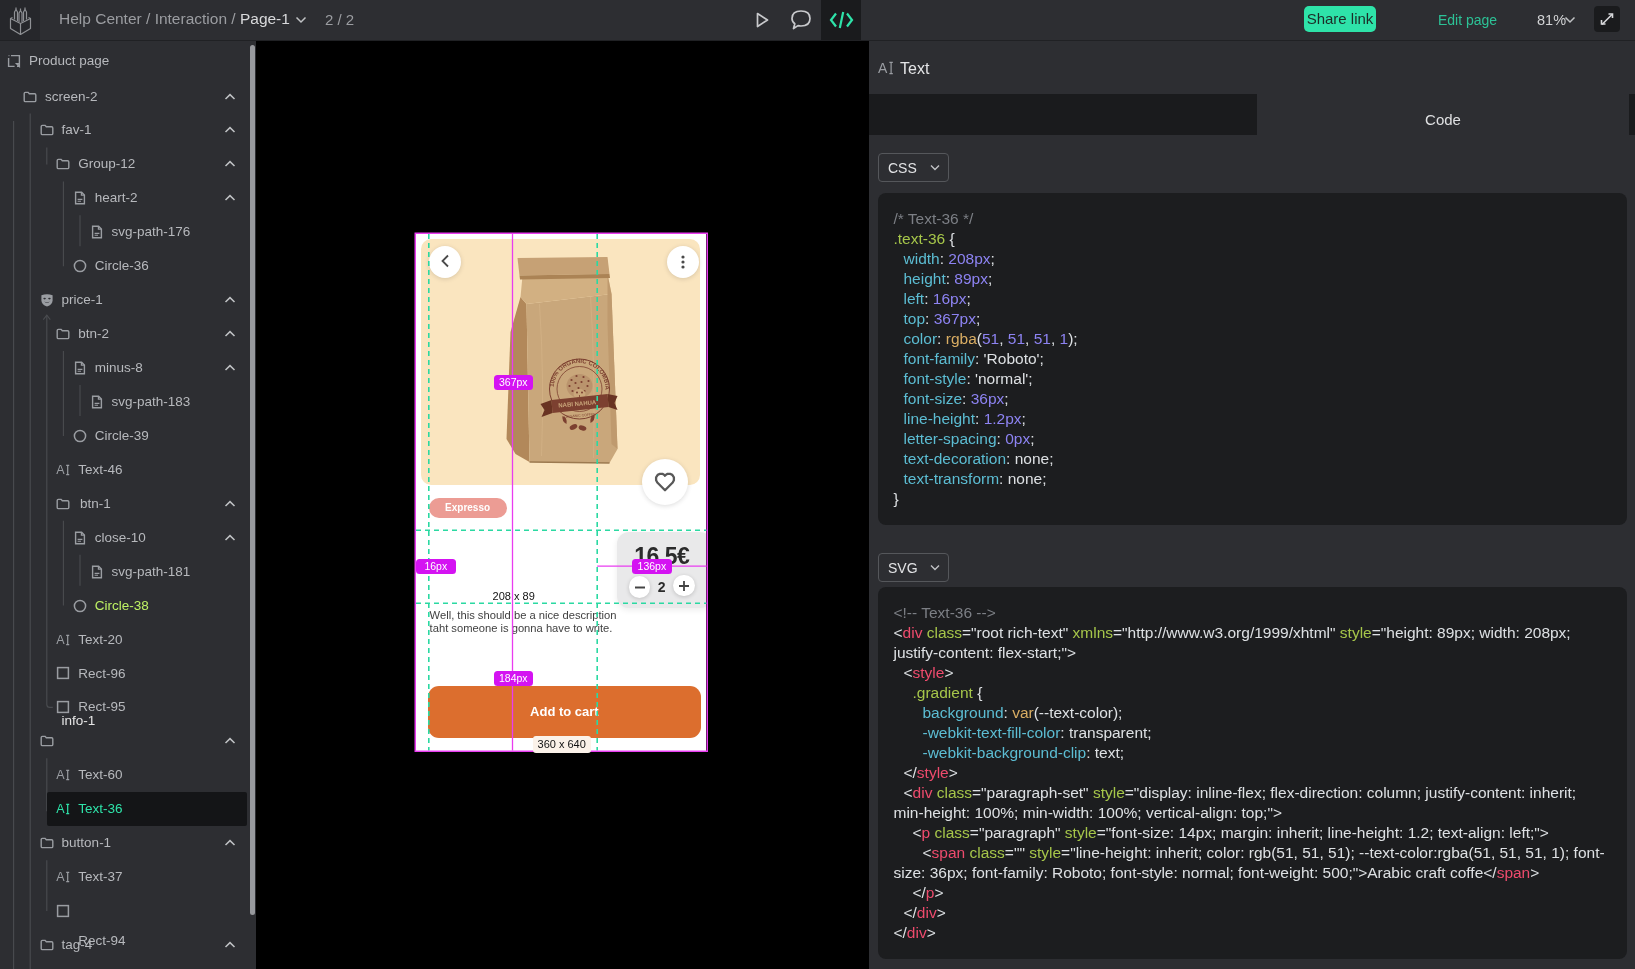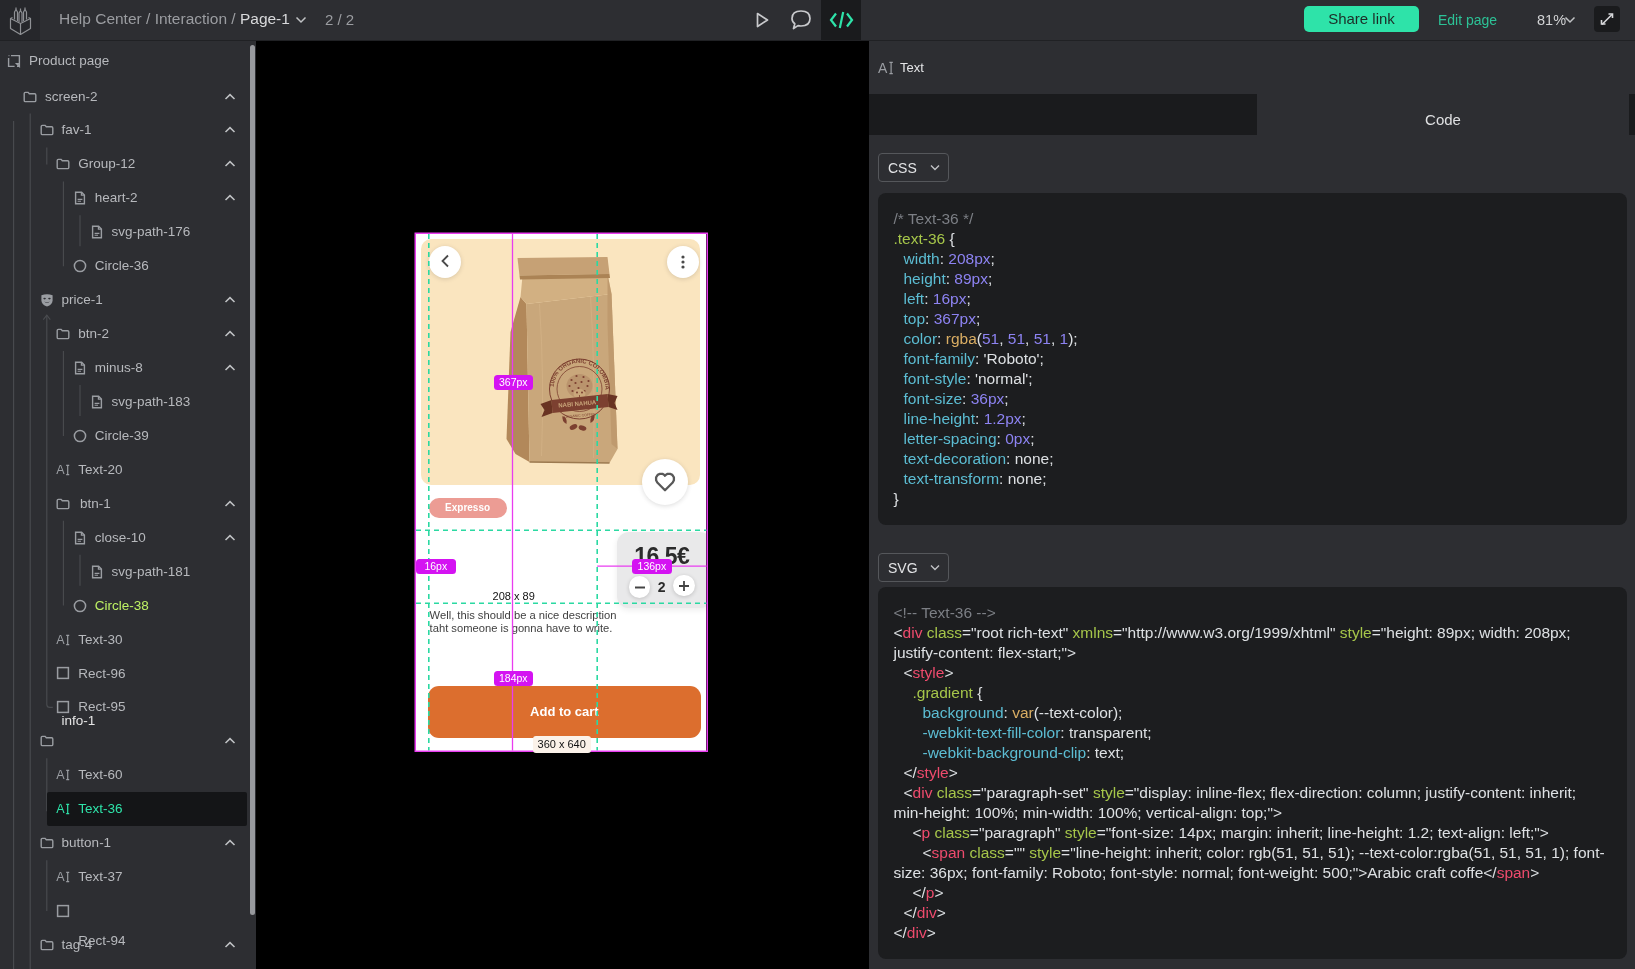"Share link" div.ab { width: 115px -> 72px }
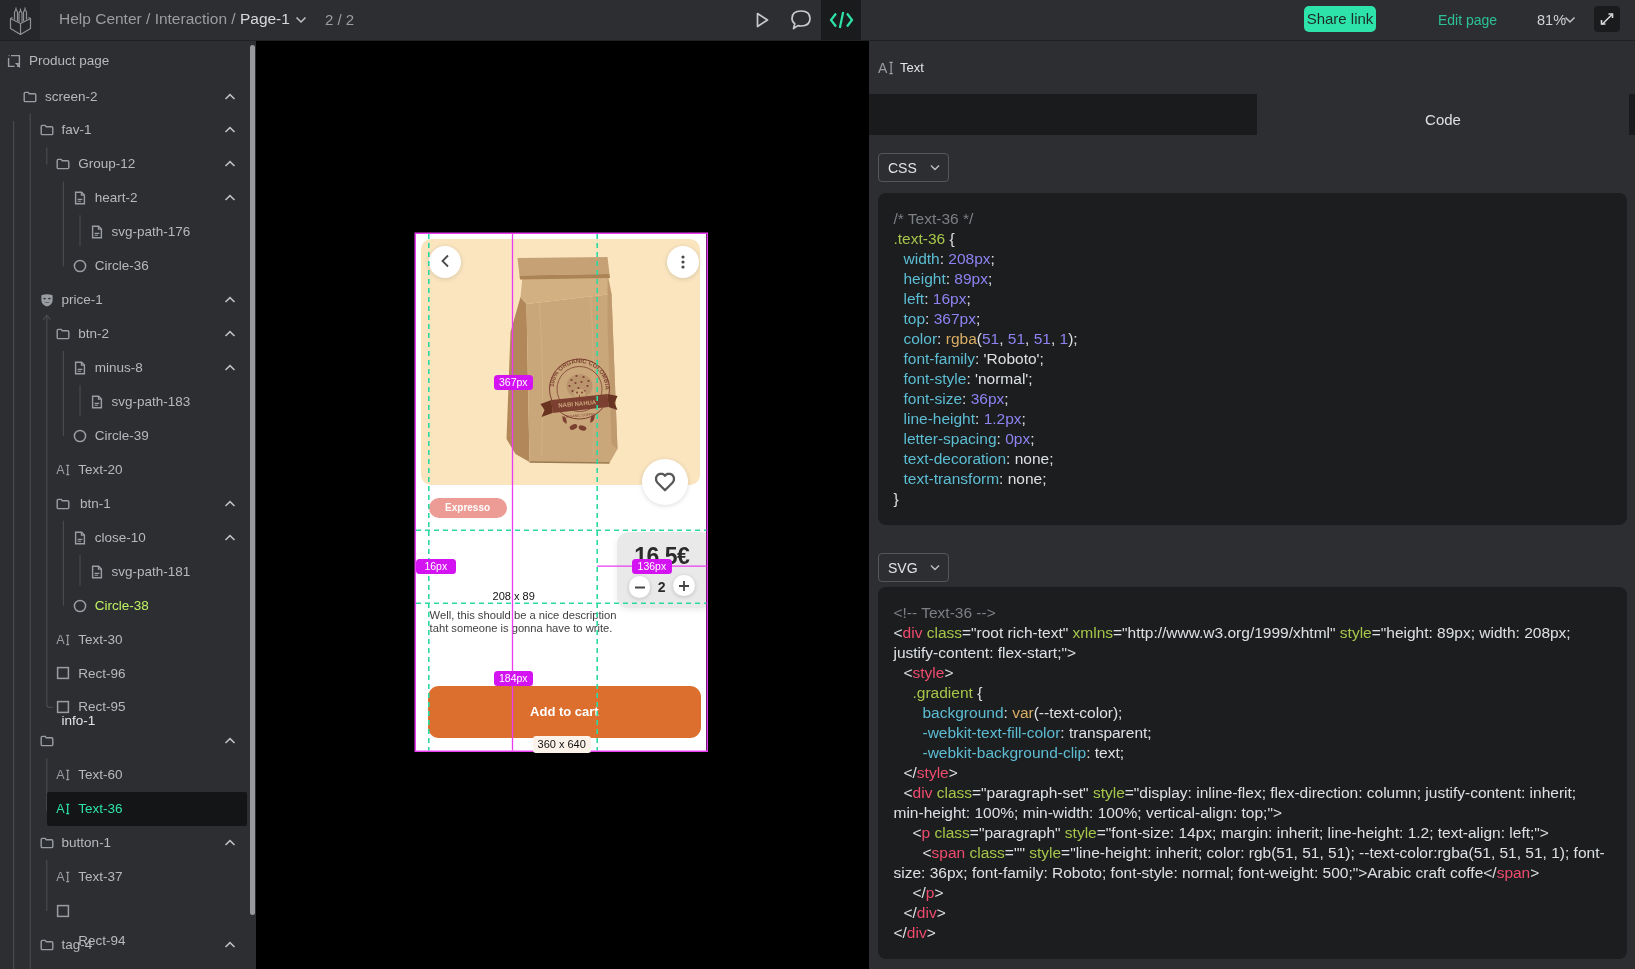"Text" div.ab { font-size: 13px -> 16px }
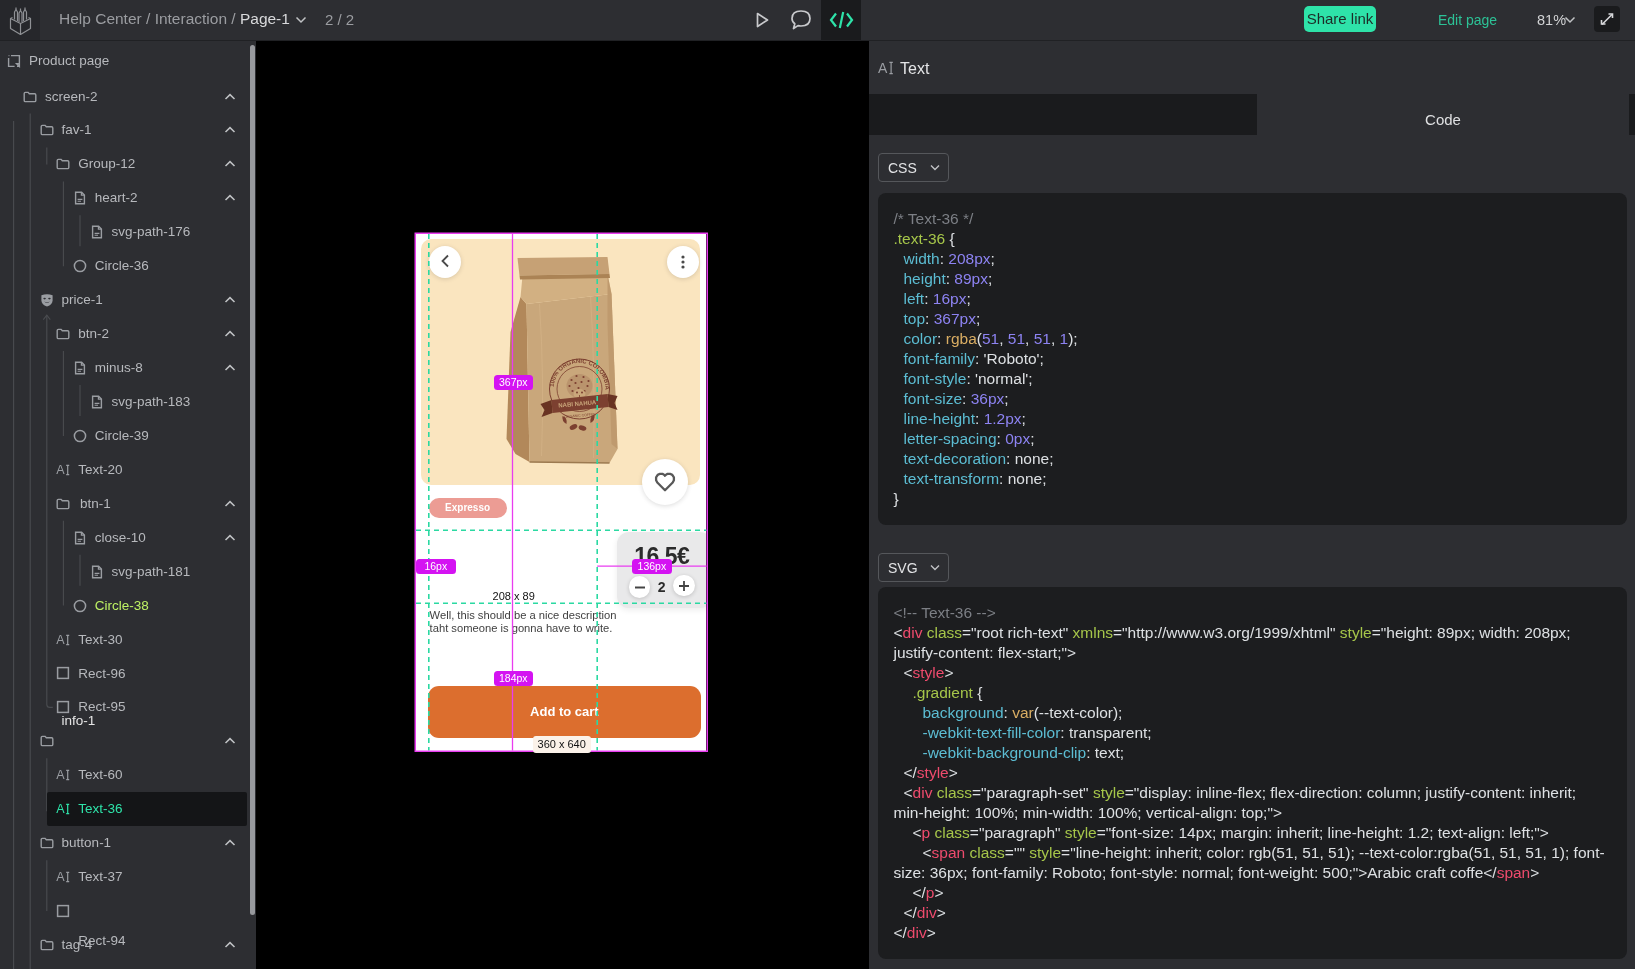"Text-20" div.ab { text: Text-20 -> Text-46 }
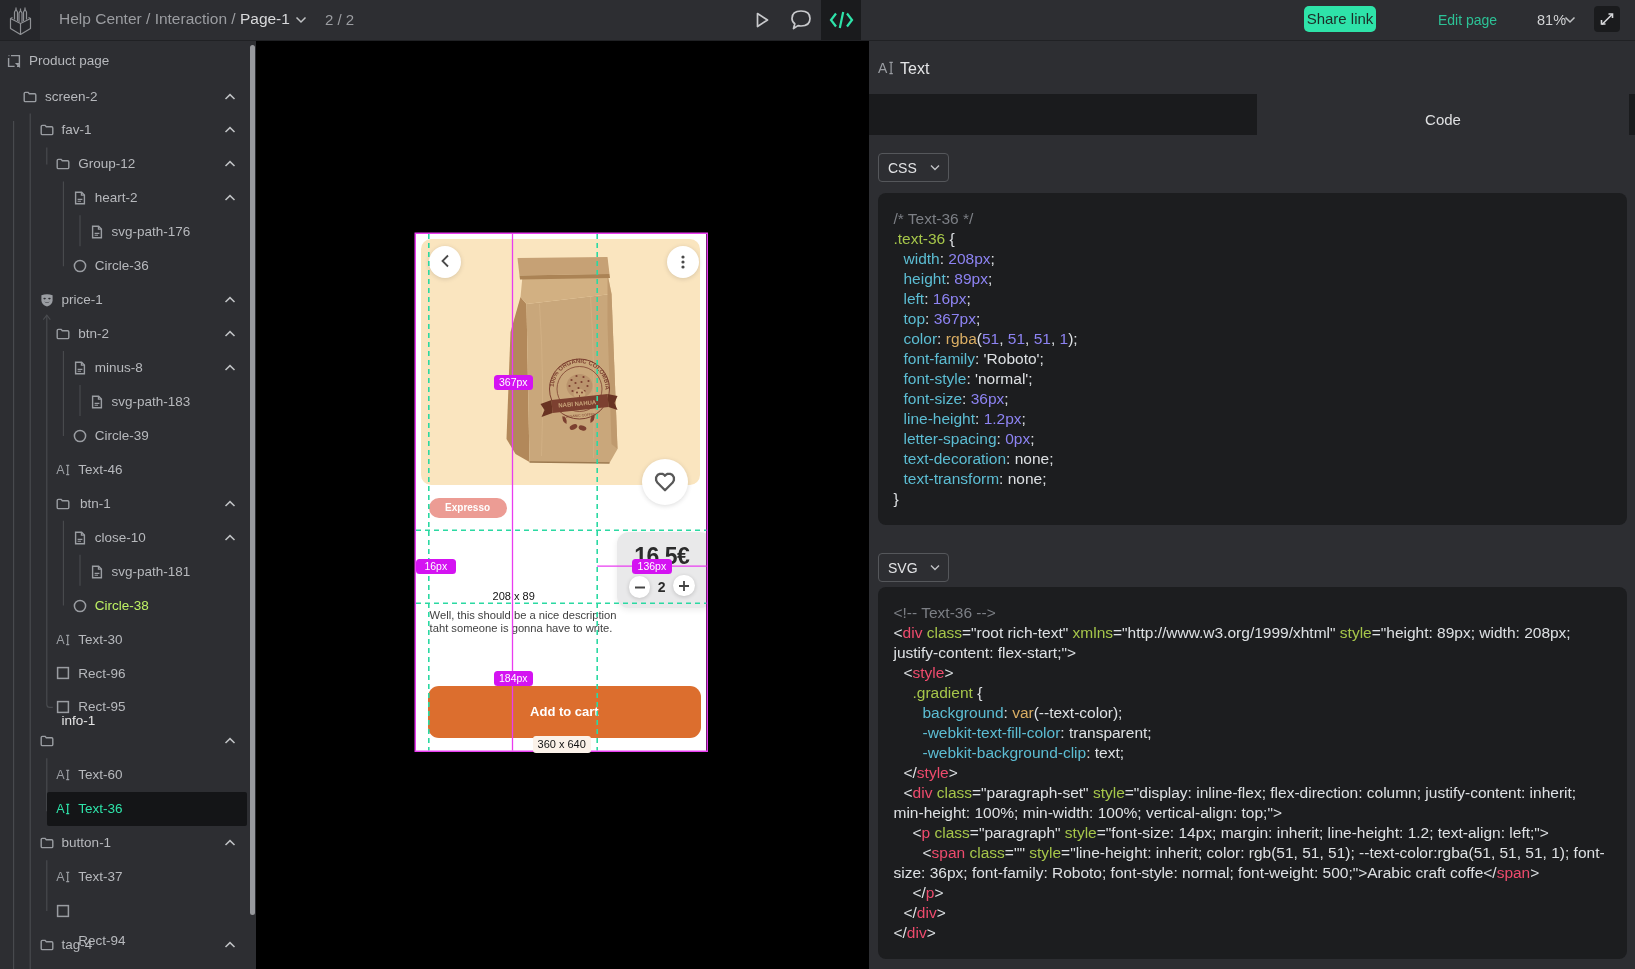"Text-30" div.ab { text: Text-30 -> Text-20 }
